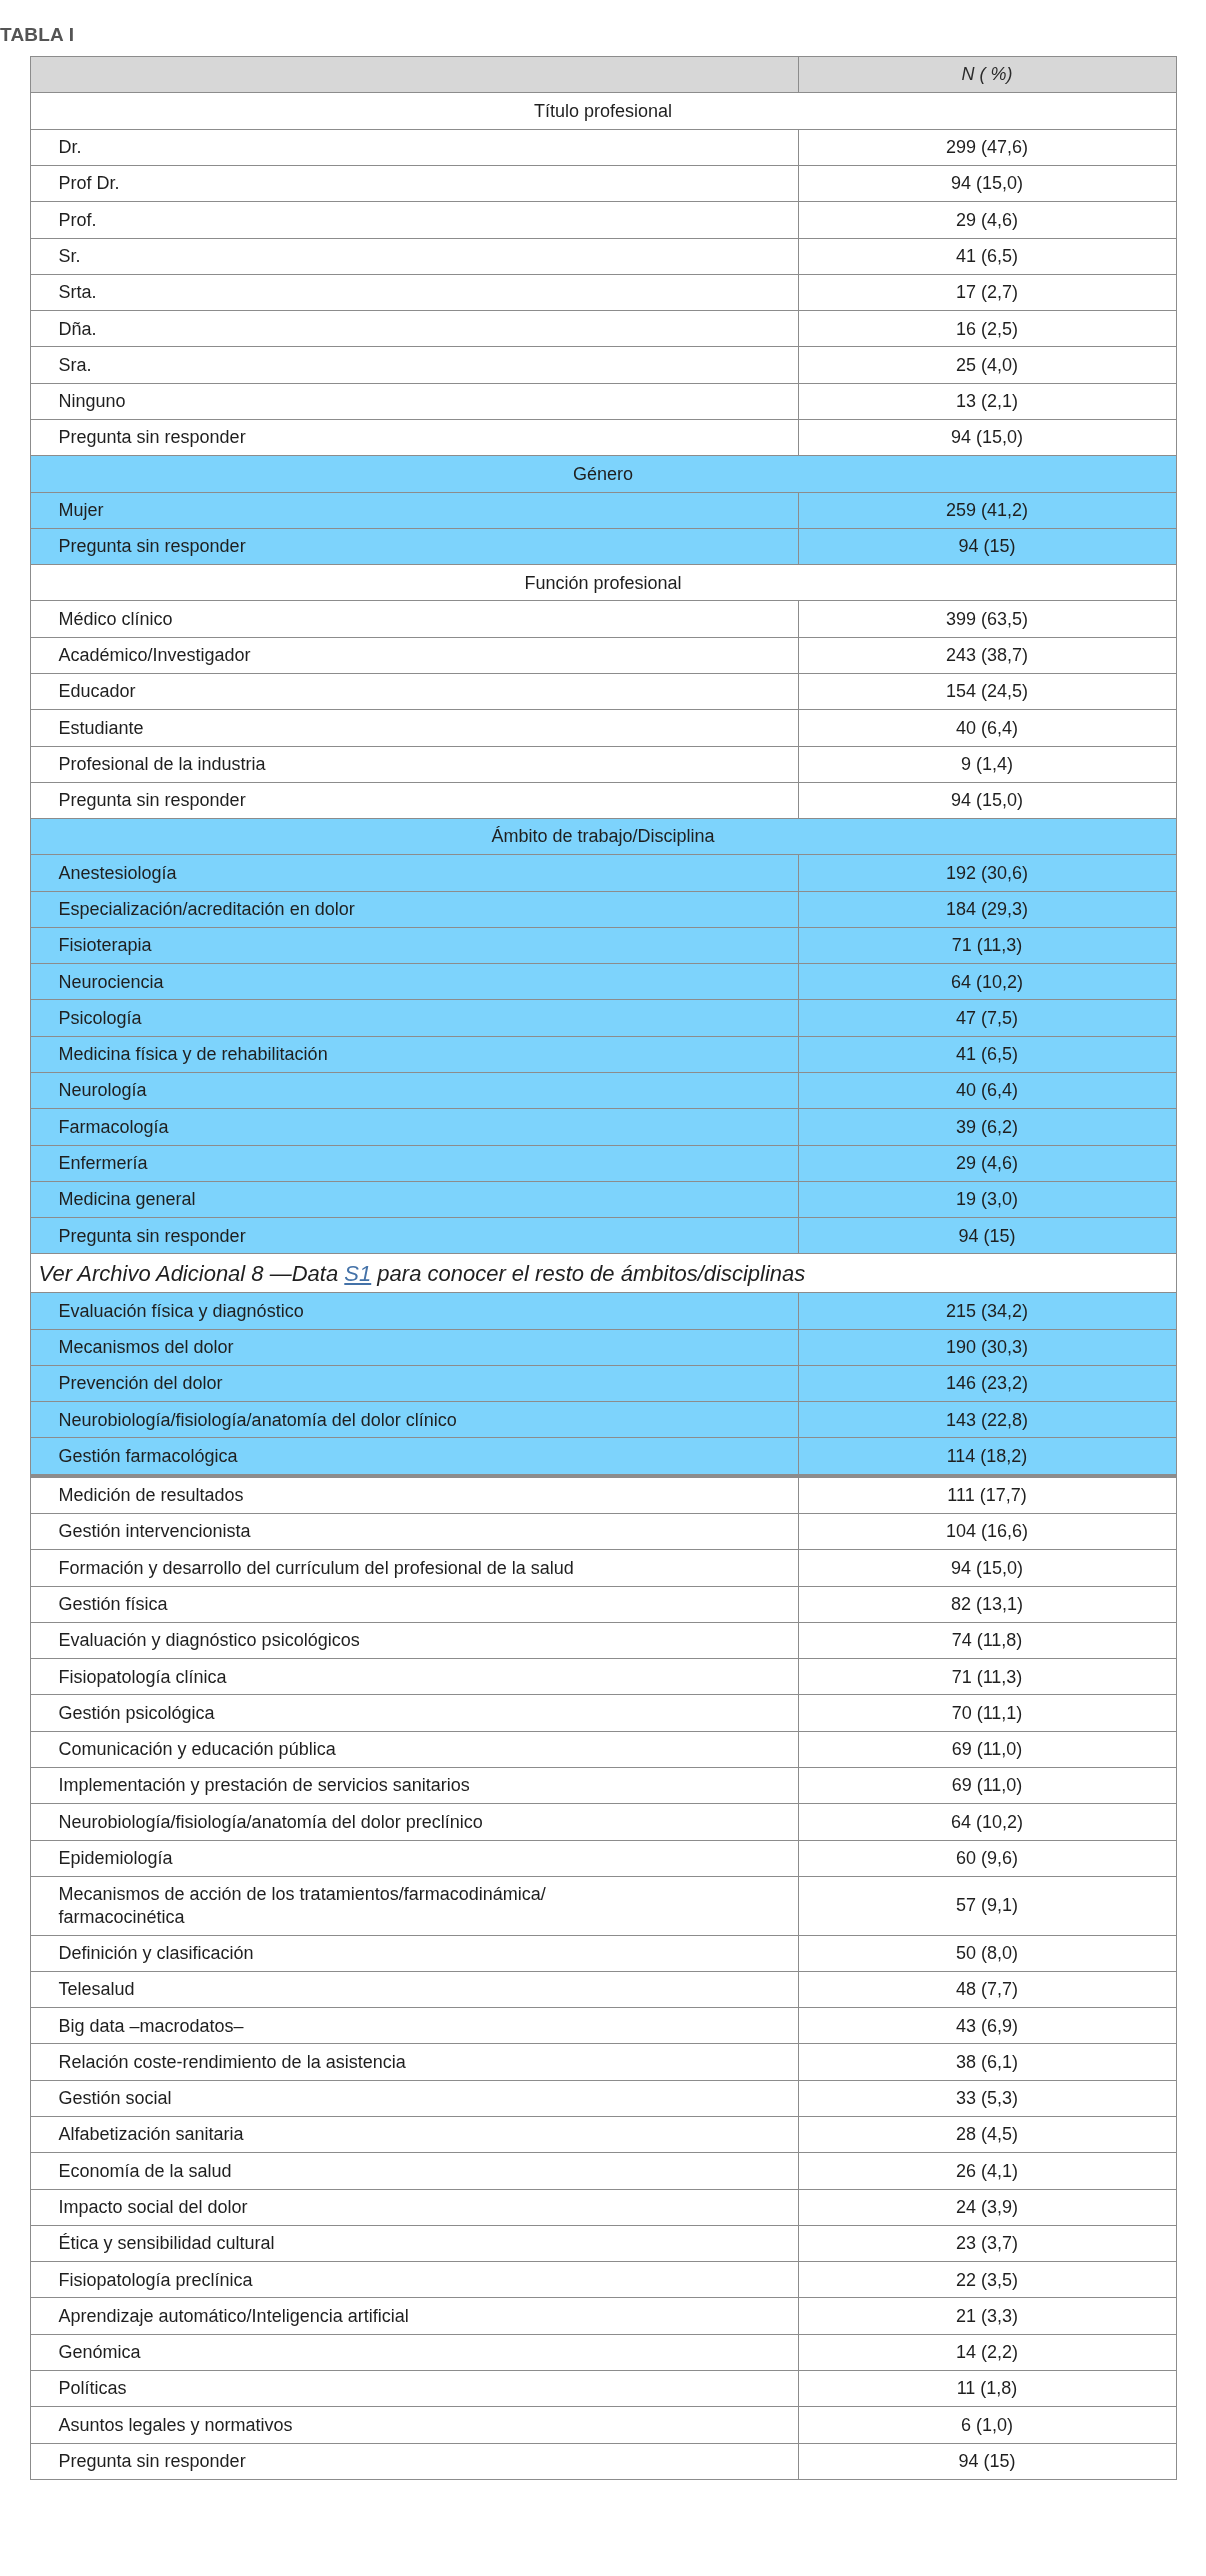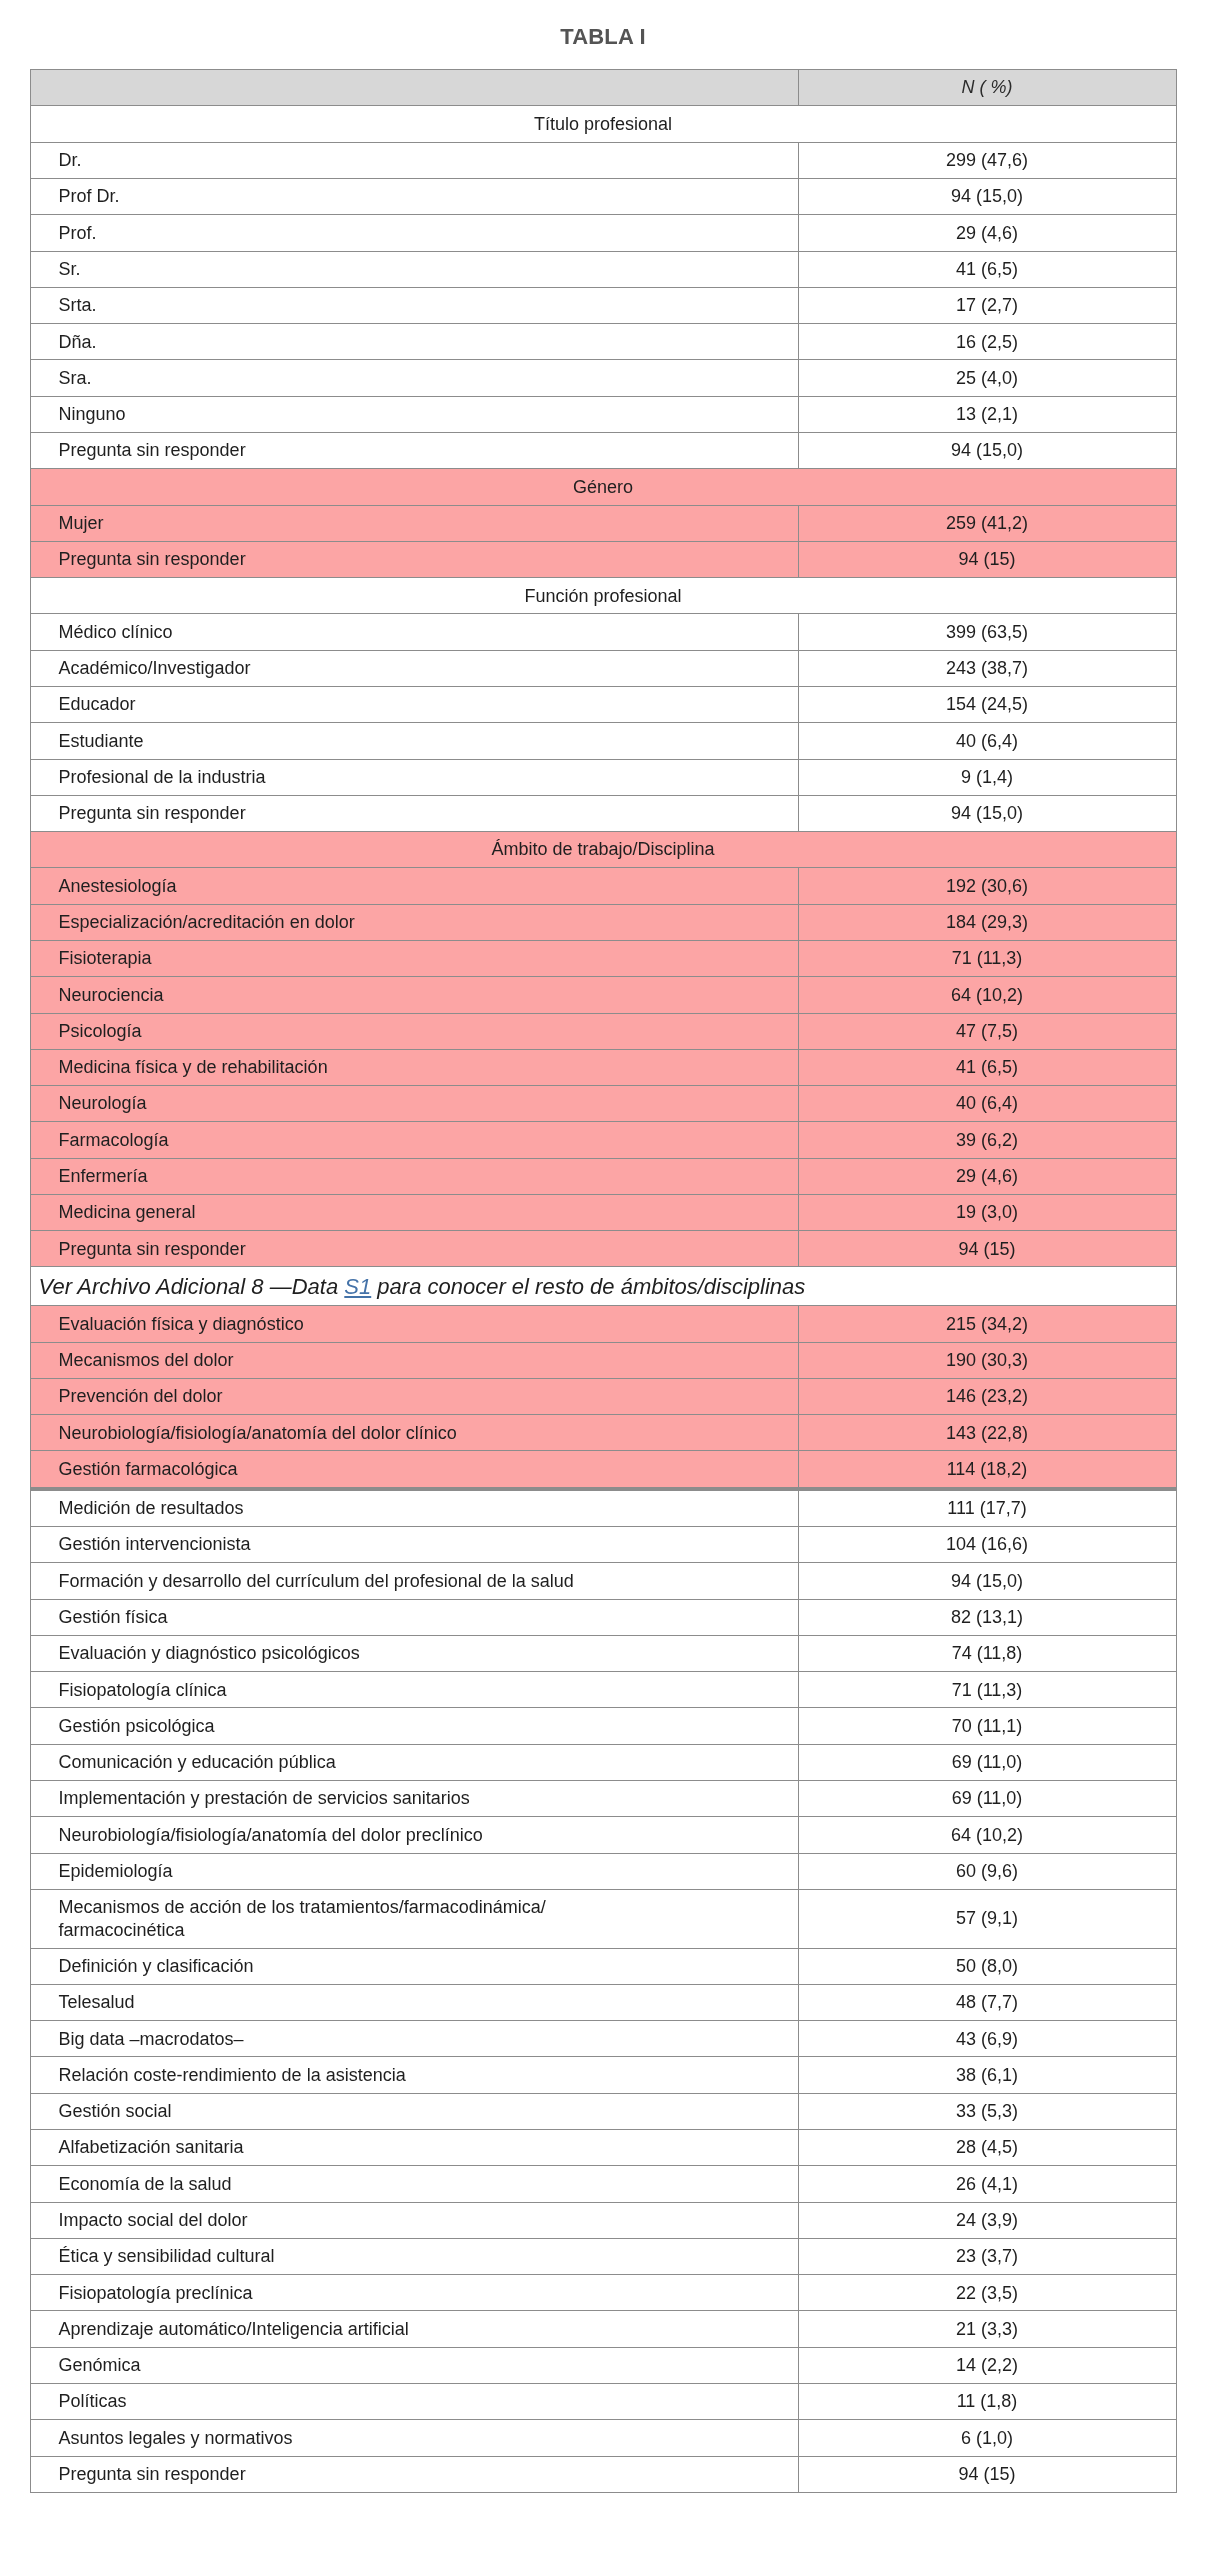"TABLA I" .caption { font-size: 22px -> 19px; margin-bottom: 18px -> 9px; text-align: center -> left }
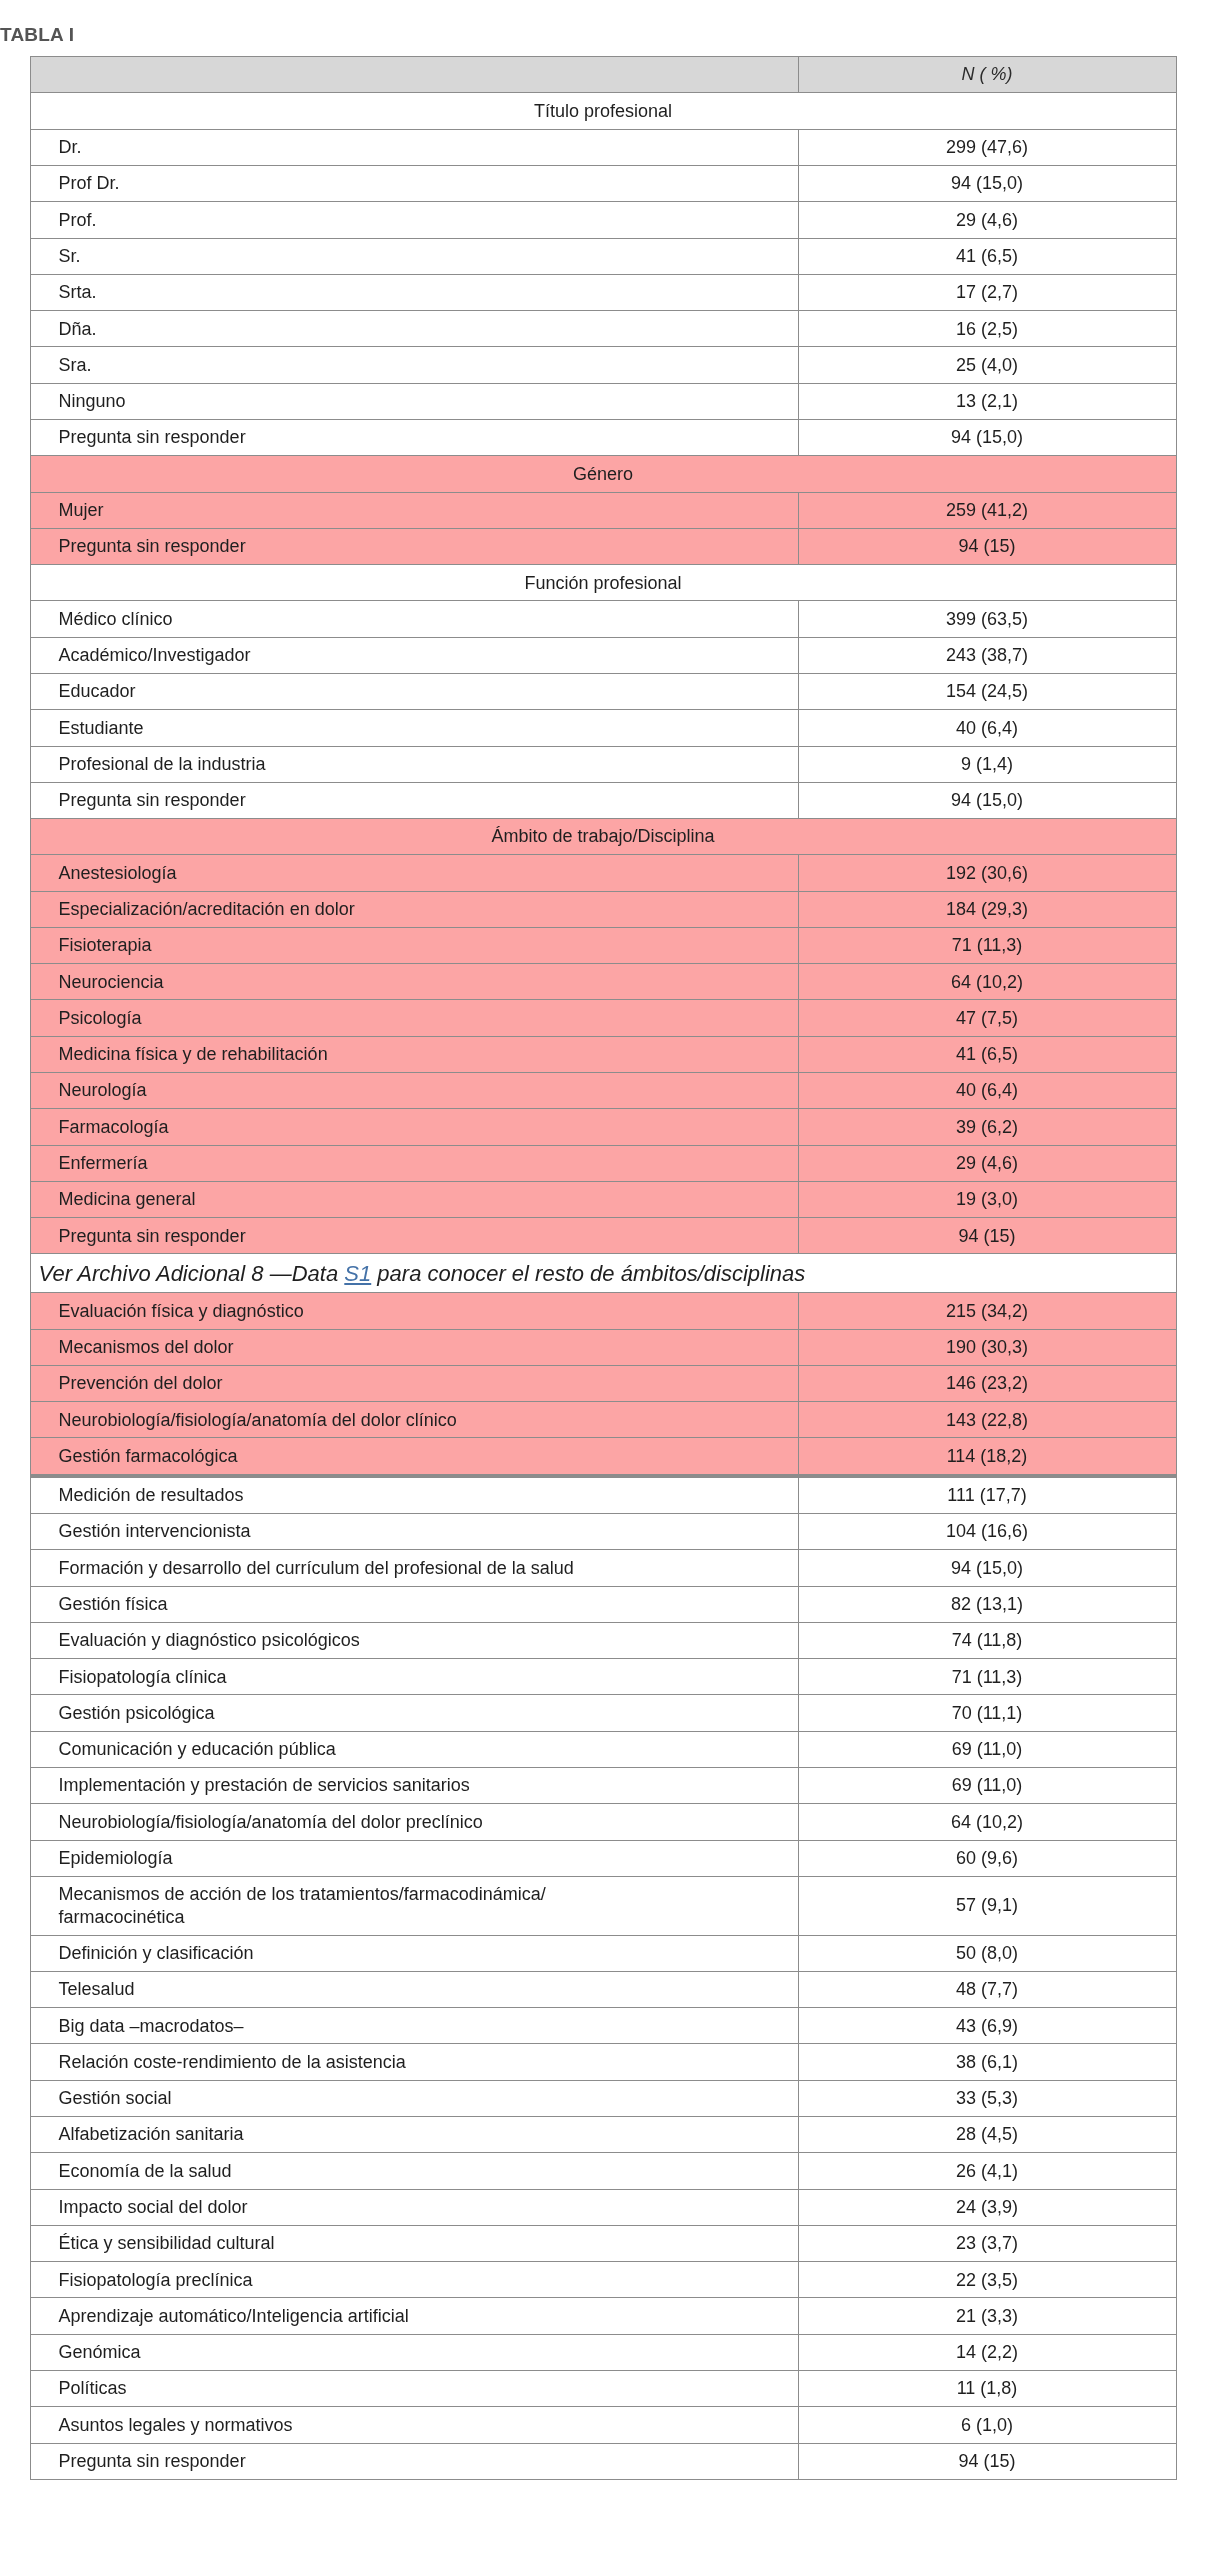"Género" tr.shaded td { background: #fca5a5 -> #7dd3fc }
